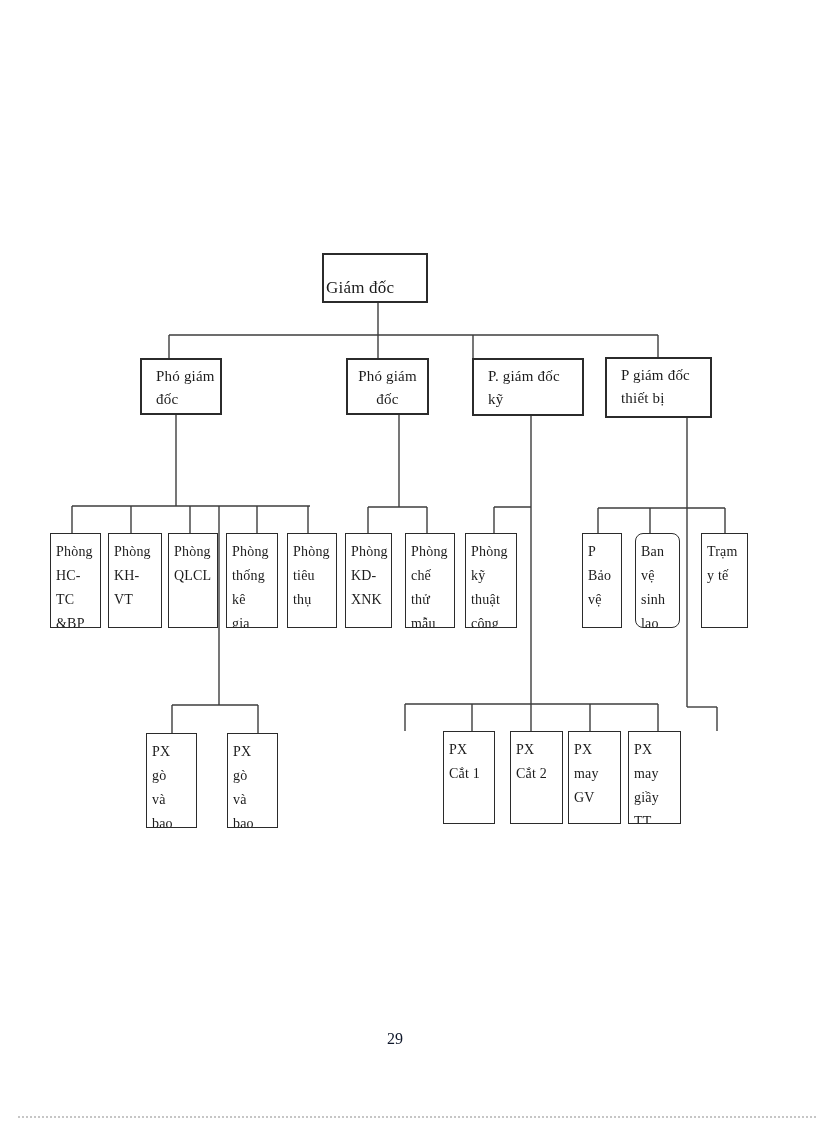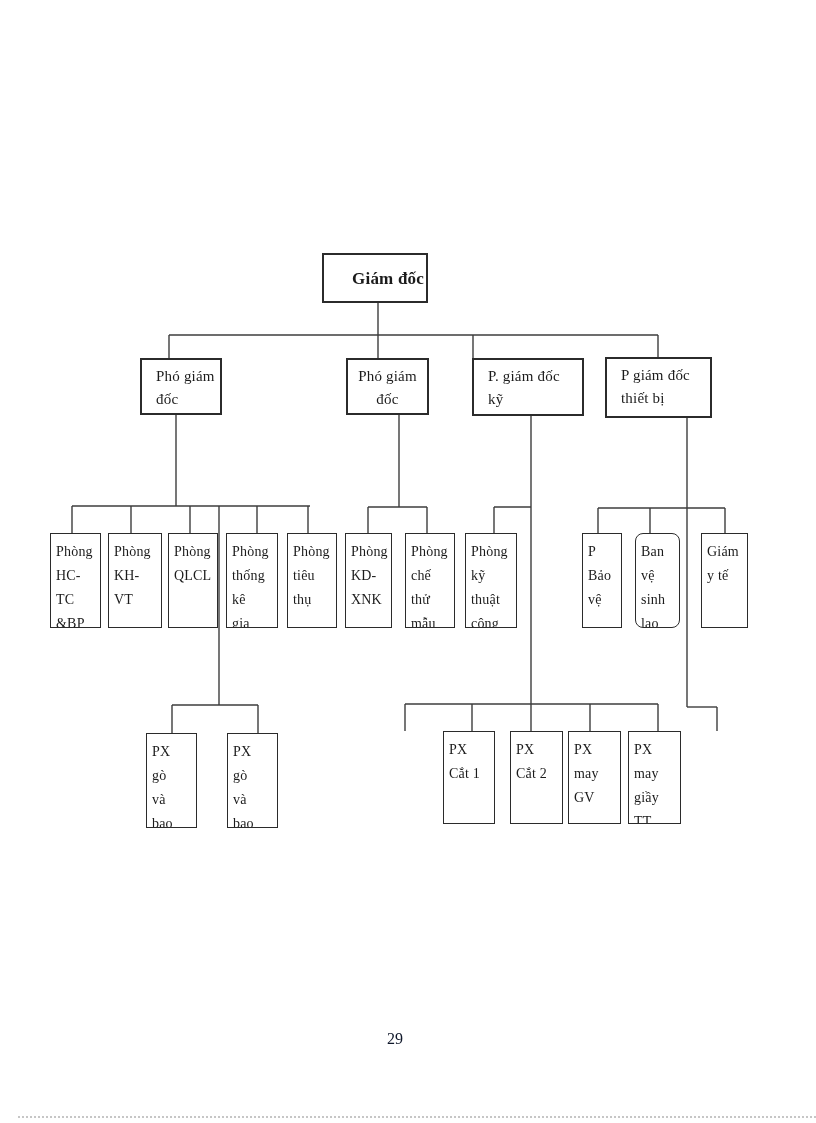"Giám đốc" .lvl1 { font-weight: bold -> none; padding: 12px 2px 0 2px -> 21px 2px 0 2px; text-align: right -> left }
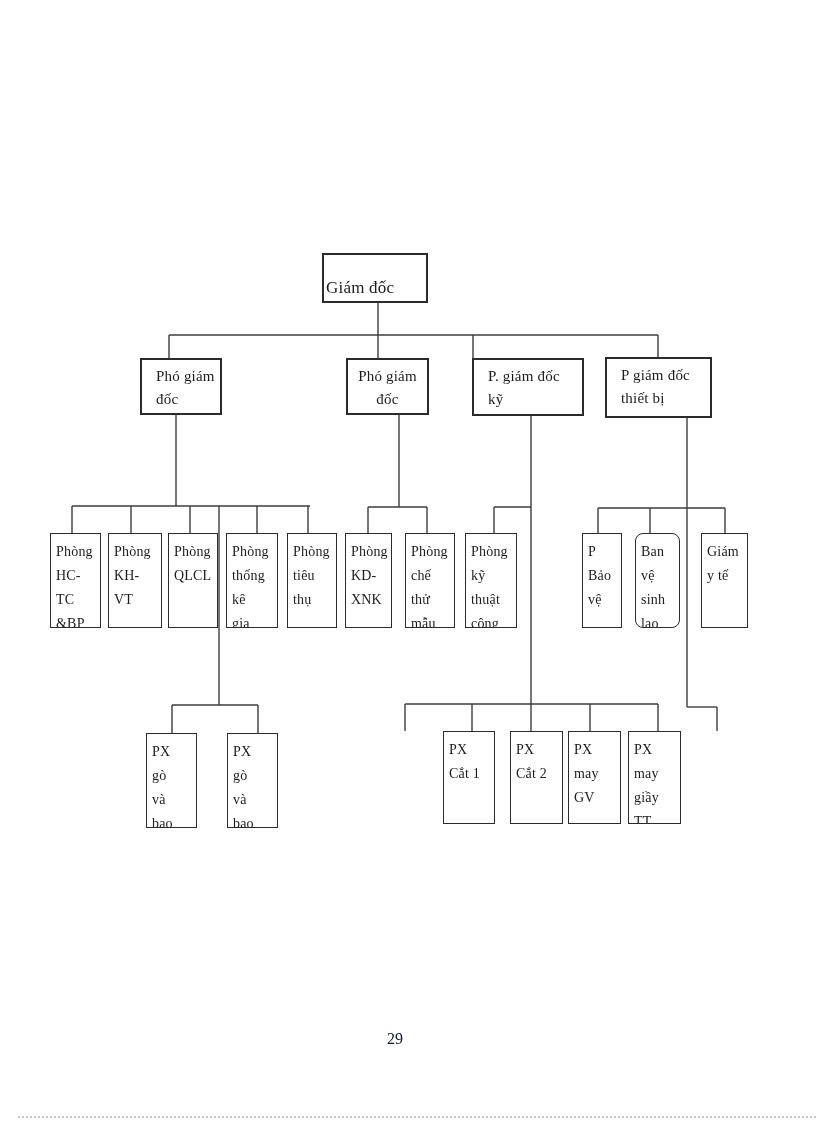"Giám" div.node { text: Giám -> Trạm }
